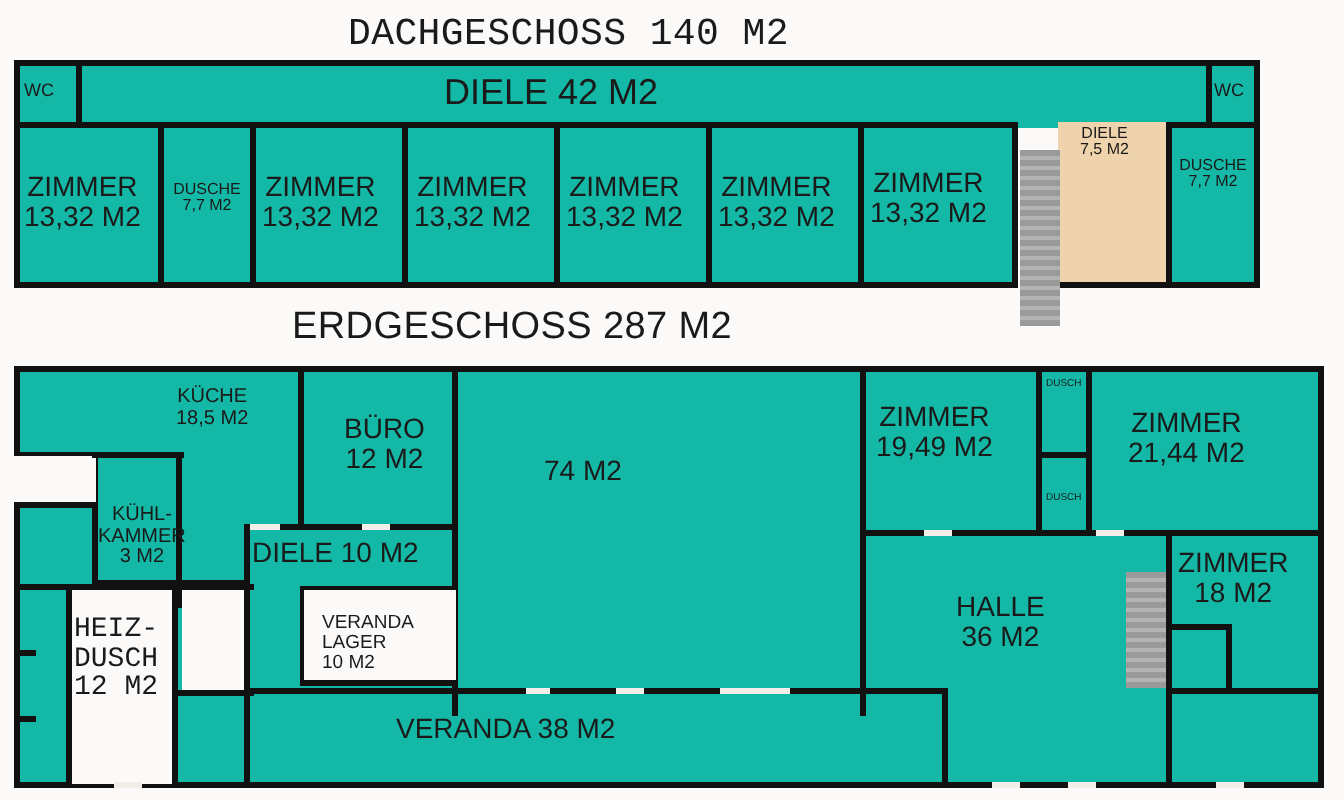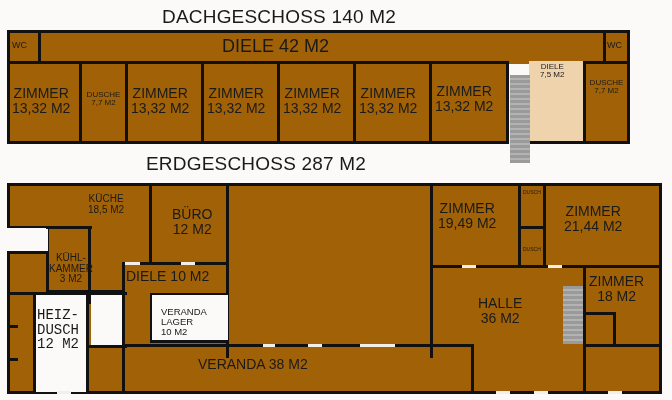"DACHGESCHOSS 140 M2" div.title { font-family: none -> Liberation Mono, monospace; left: 162px -> 174px }
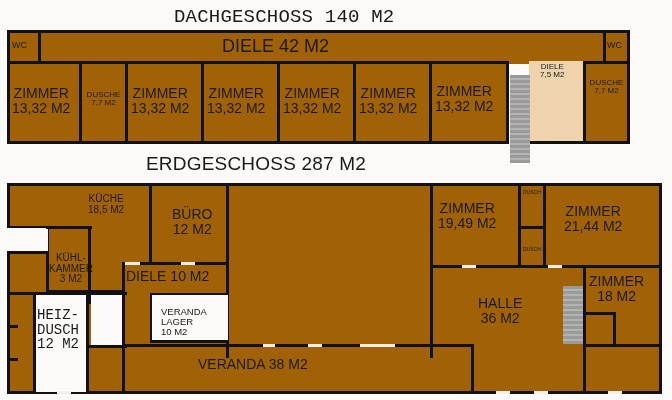"WC" .room { background: #a16207 -> #14b8a6 }
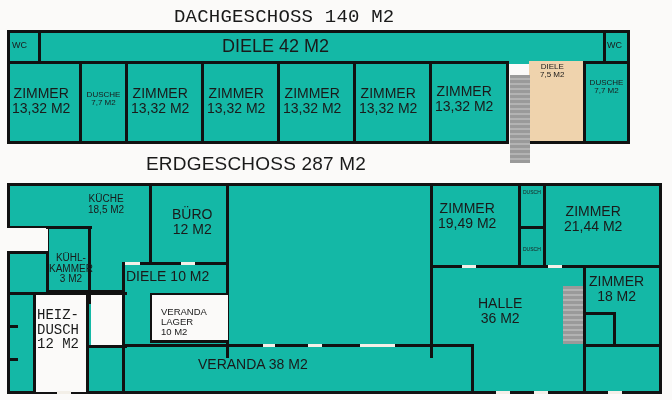"74 M2" span { html: none -> <span>74 M2</span> }
